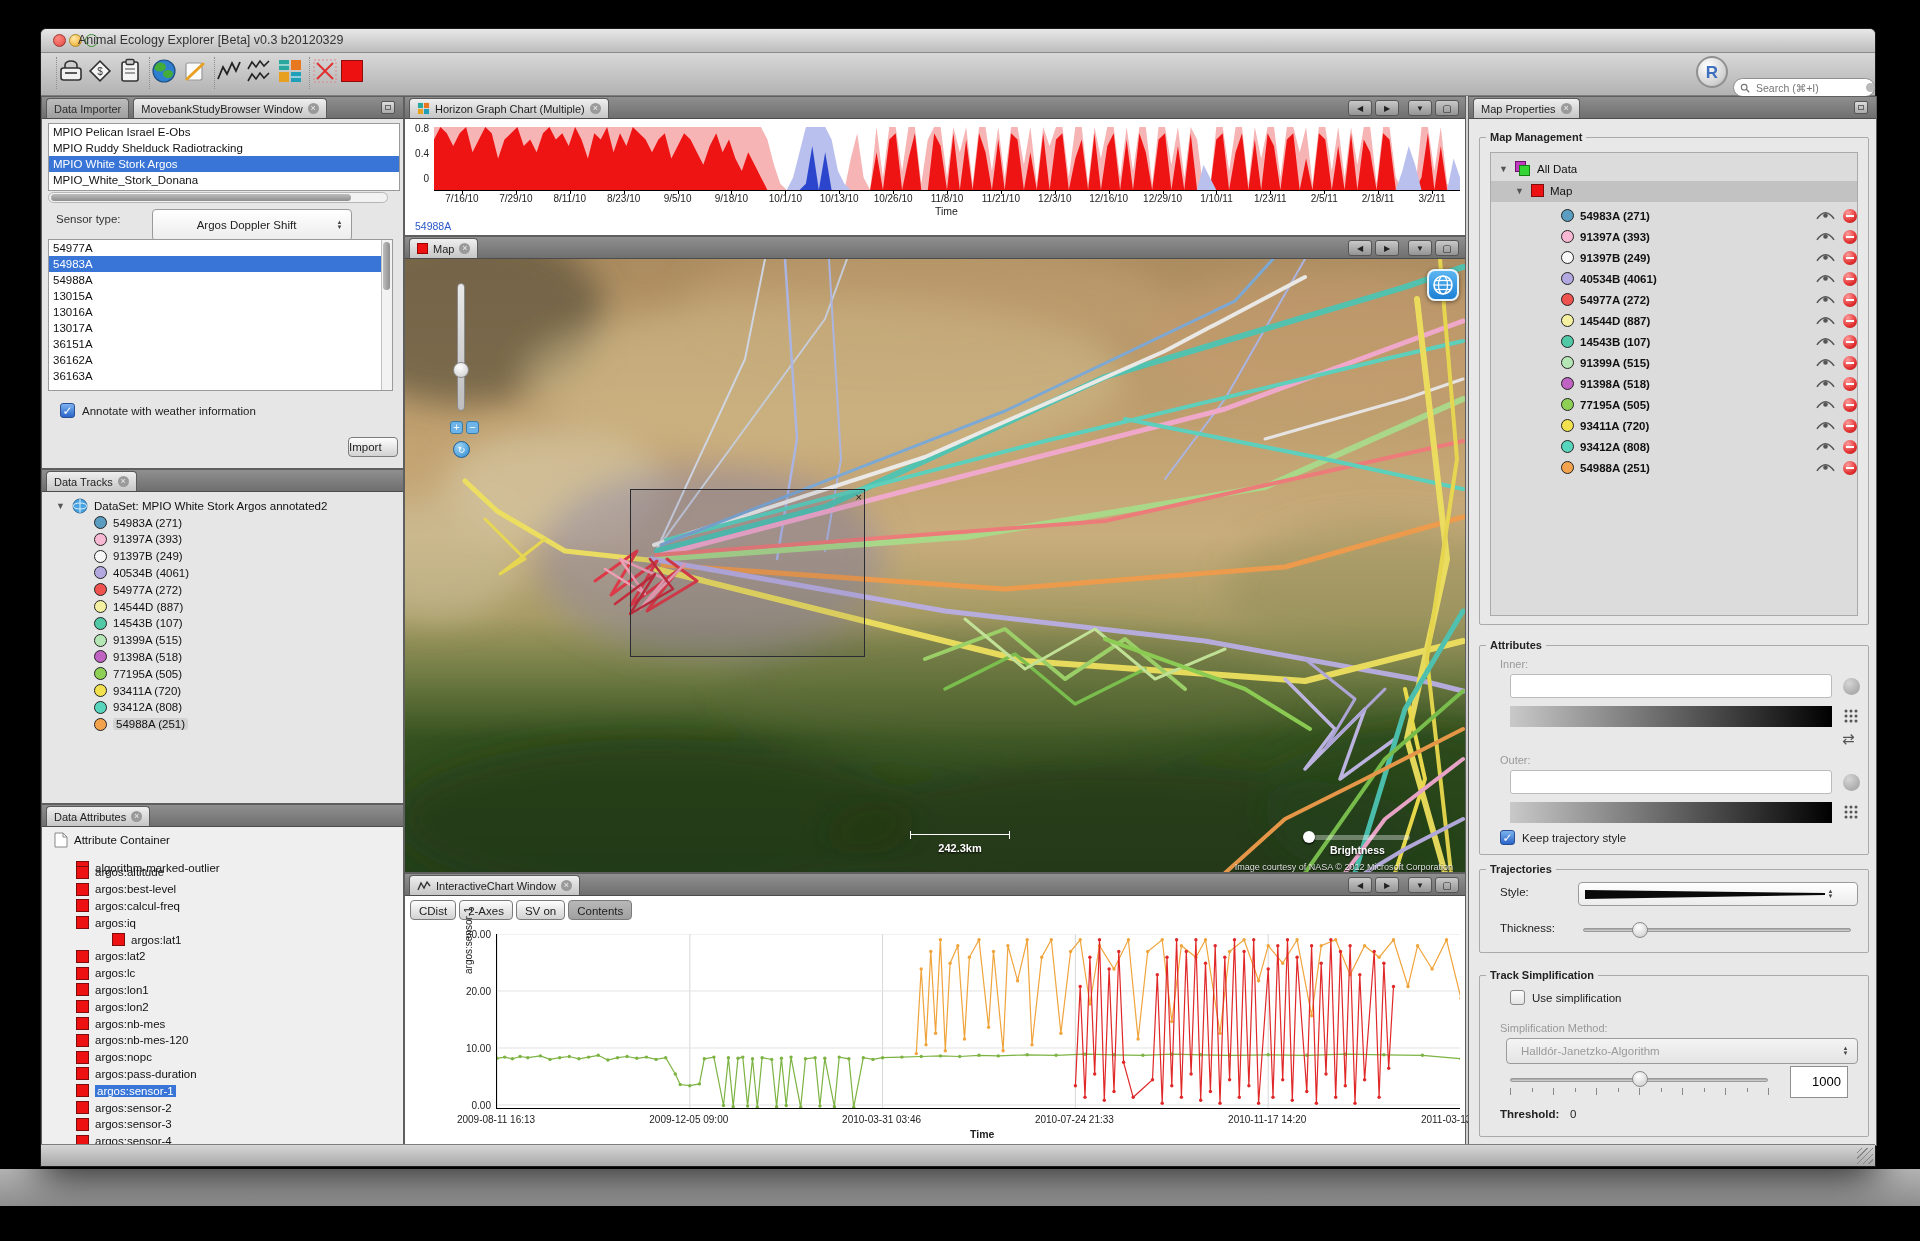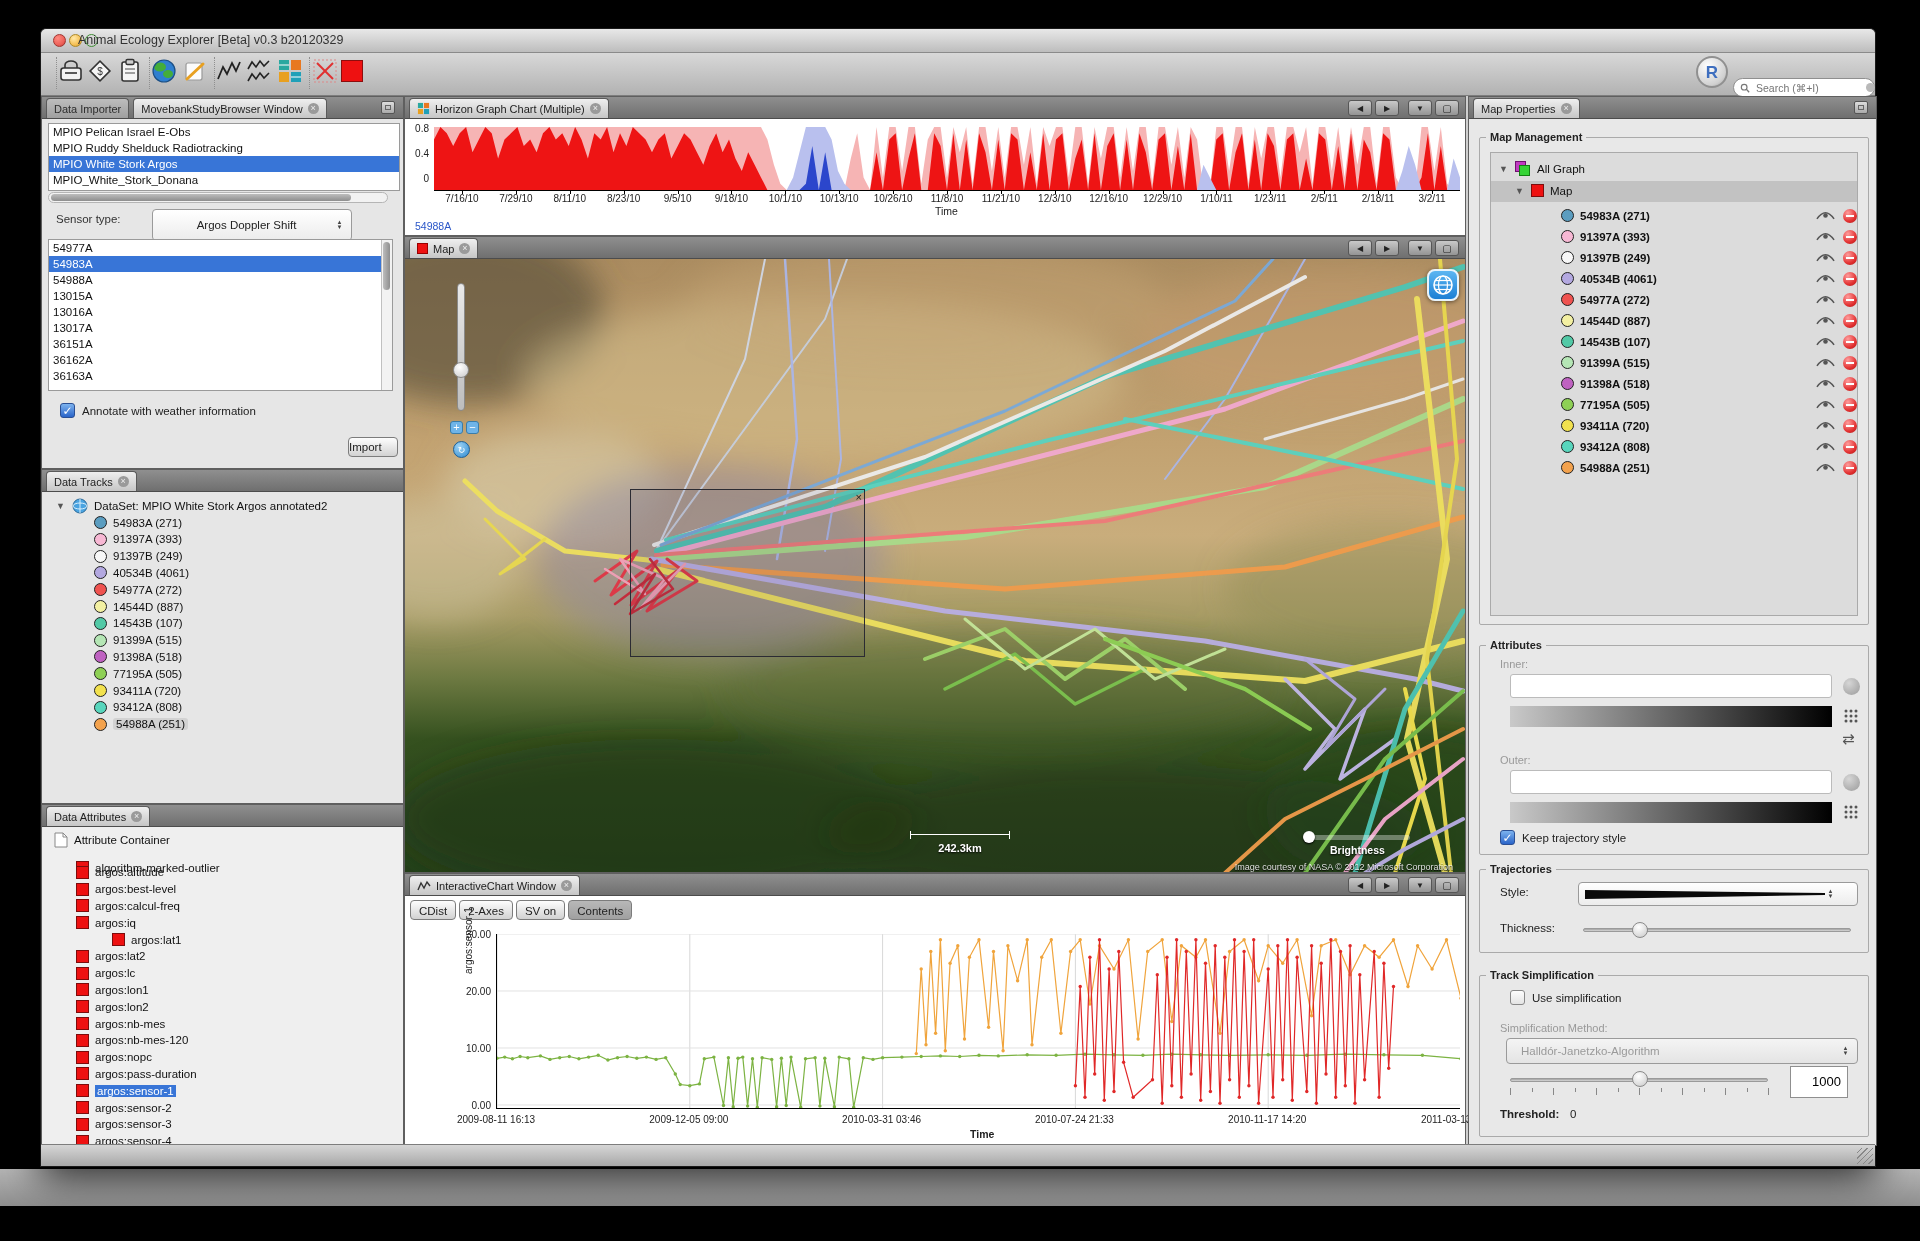"All Graph" span { text: Graph -> Data }
